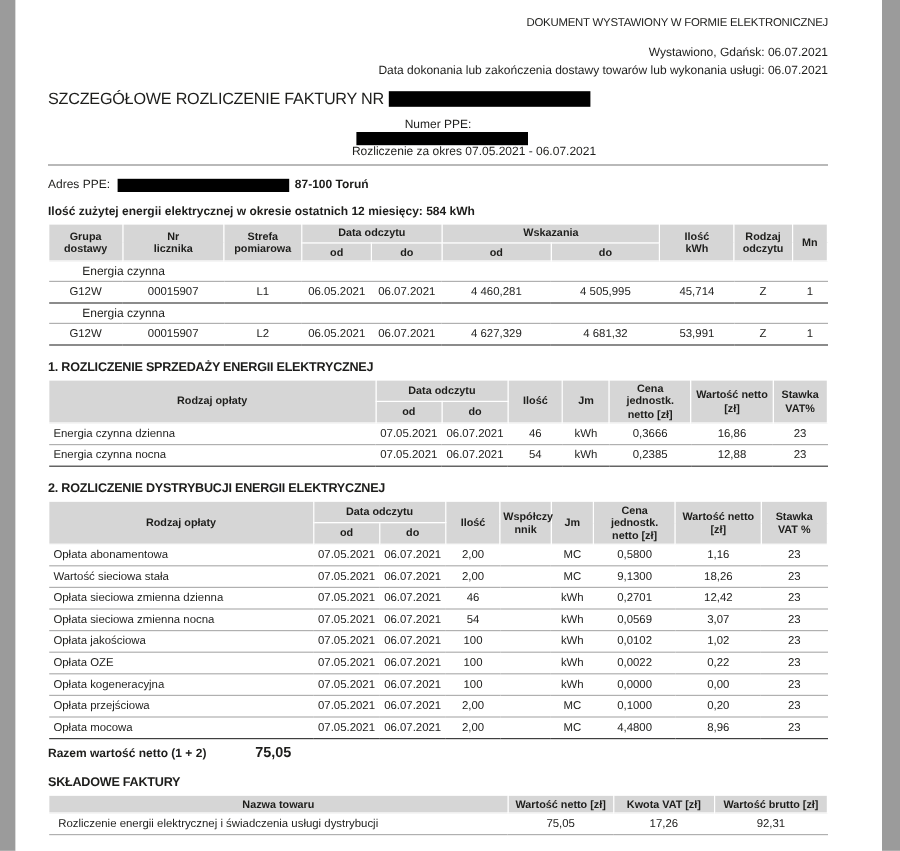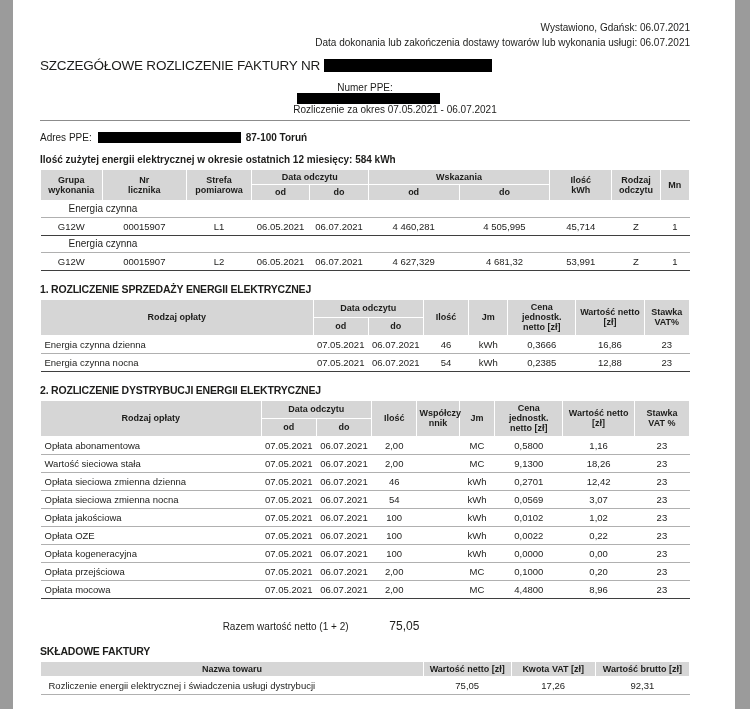"DOKUMENT WYSTAWIONY W FORMIE" div.hdr-note { html: none -> <div>DOKUMENT WYSTAWIONY W FORMIE ELEKTRONICZNEJ</div> }
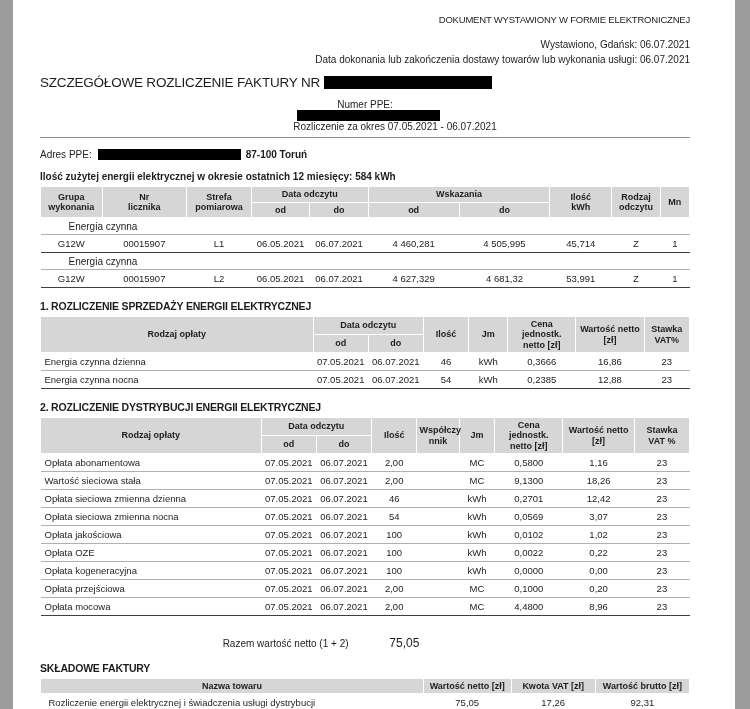"wykonania" span.l { text: wykonania -> dostawy }
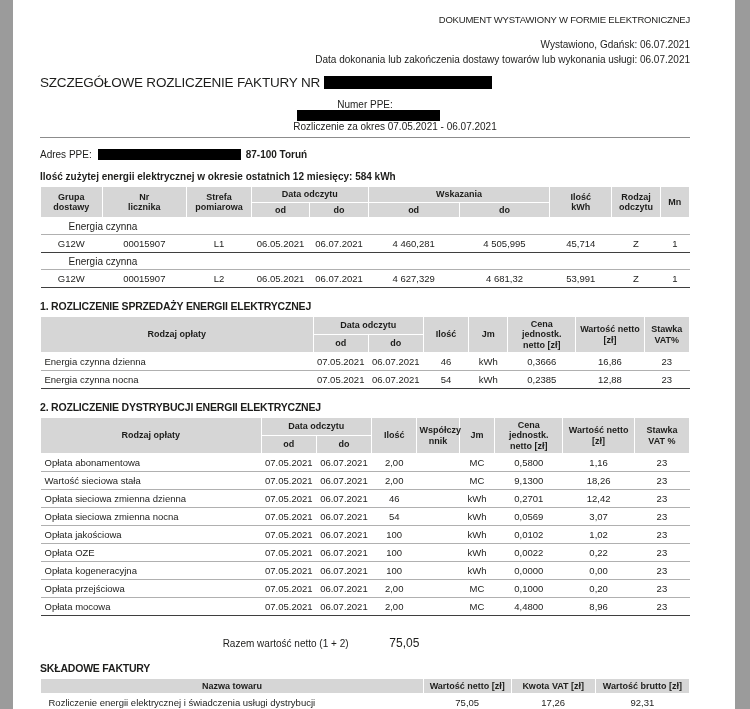"Razem wartość netto (1 +" .razem-line { font-weight: normal -> bold; margin-top: 20px -> 4px; text-align: center -> left }
